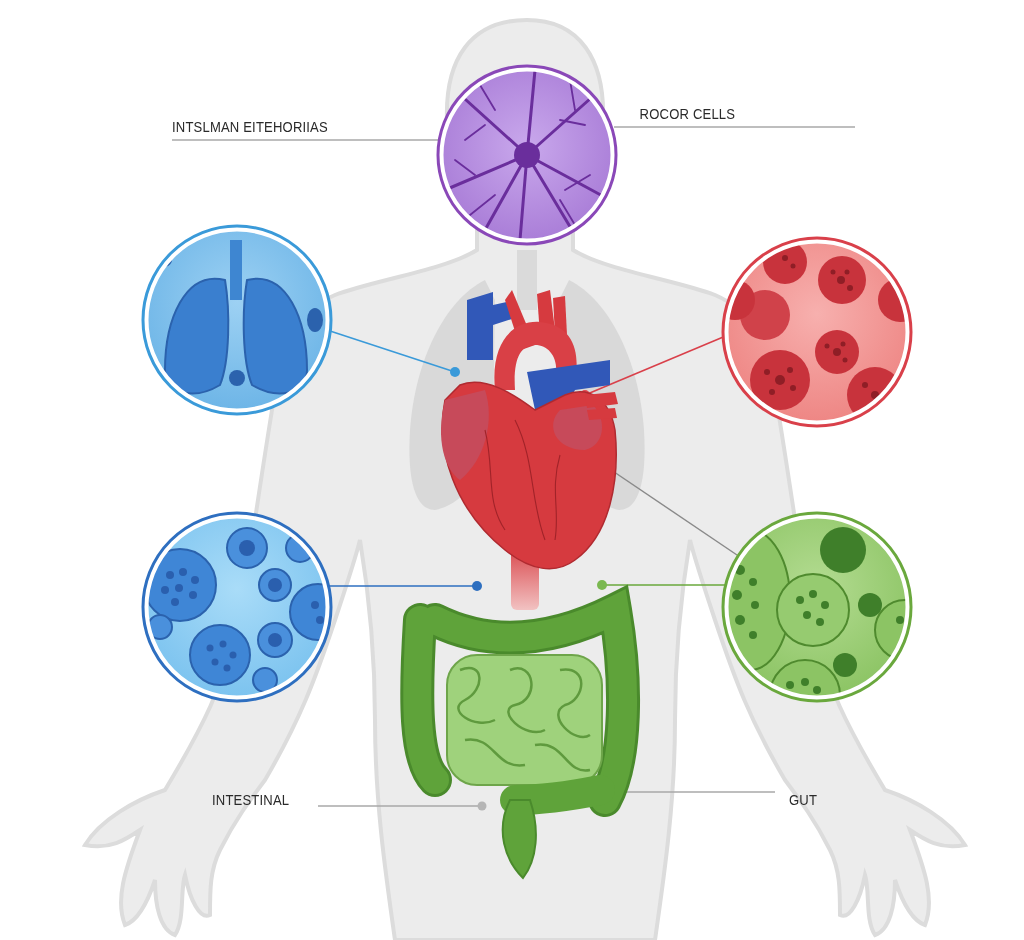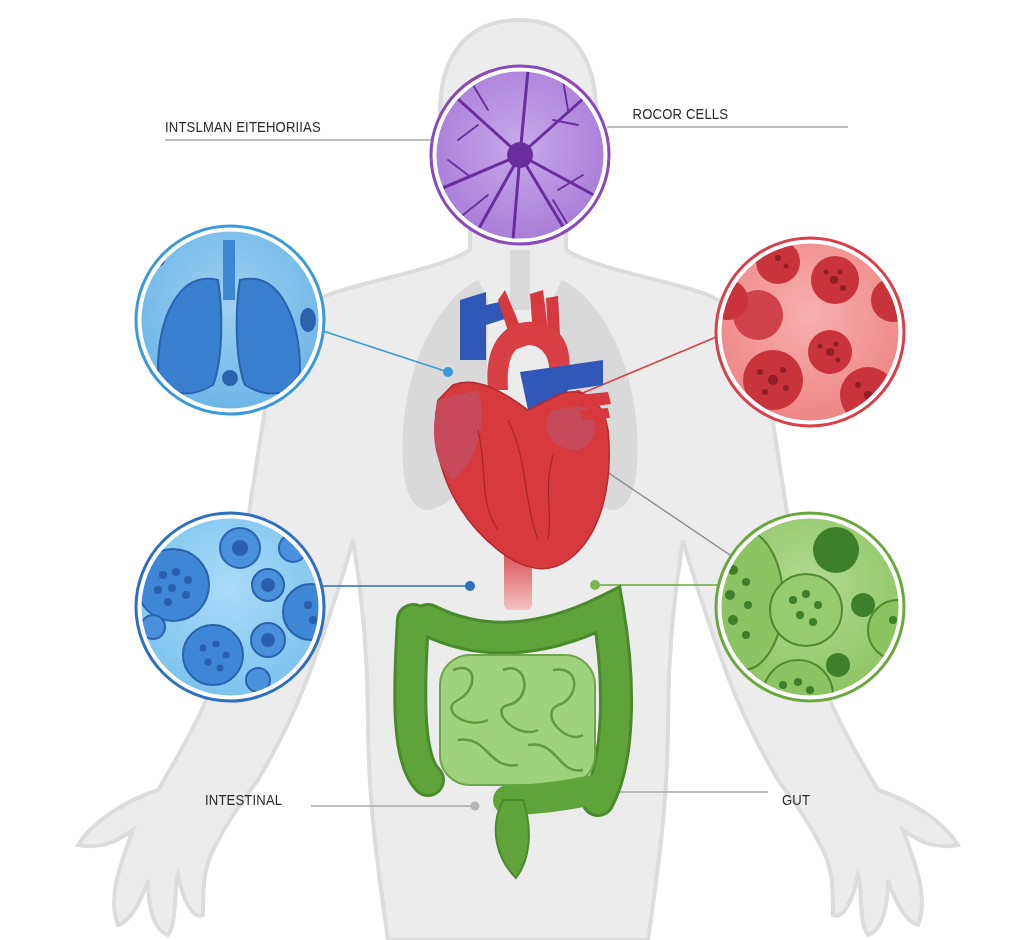"INTSLMAN EITEHORIIAS" #stage { left: 8px -> 15px }
